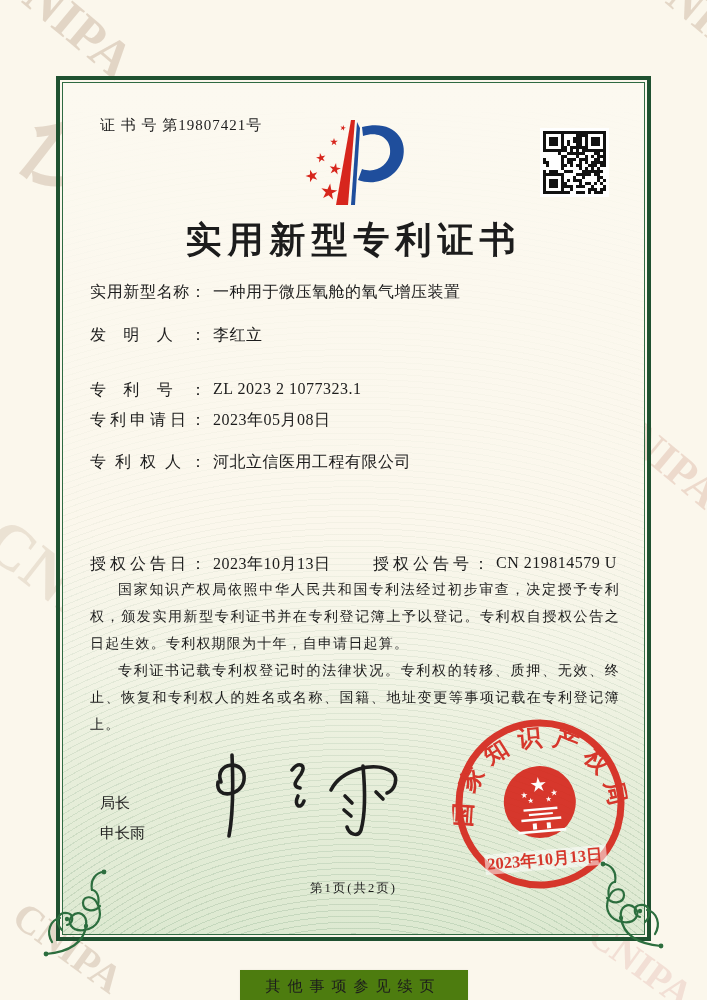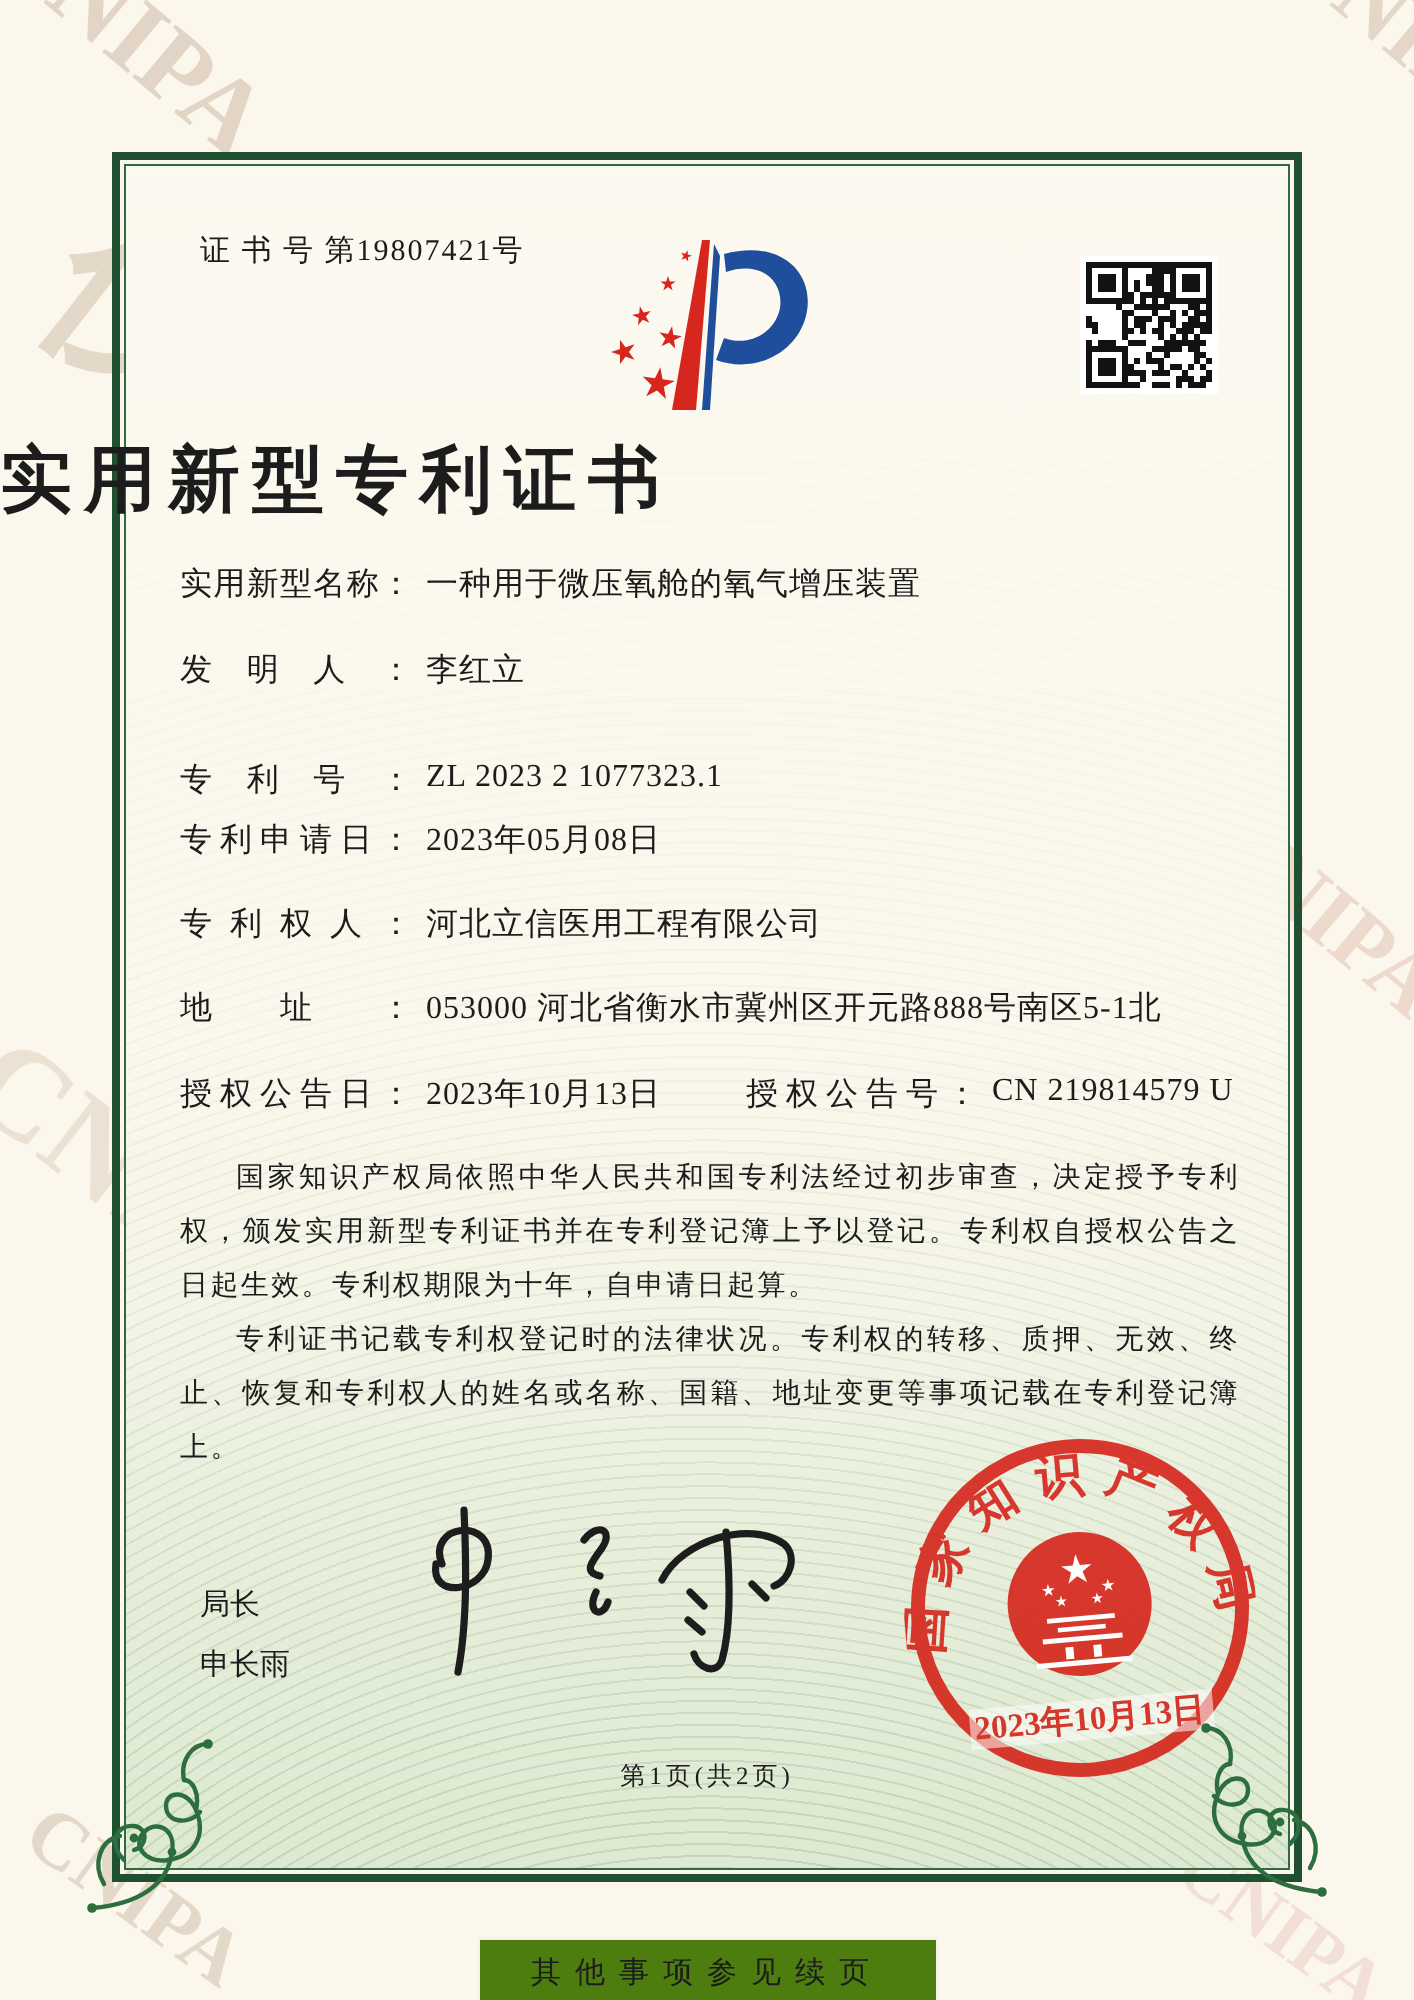"实用新型专利证书" .title { text-align: left -> center }
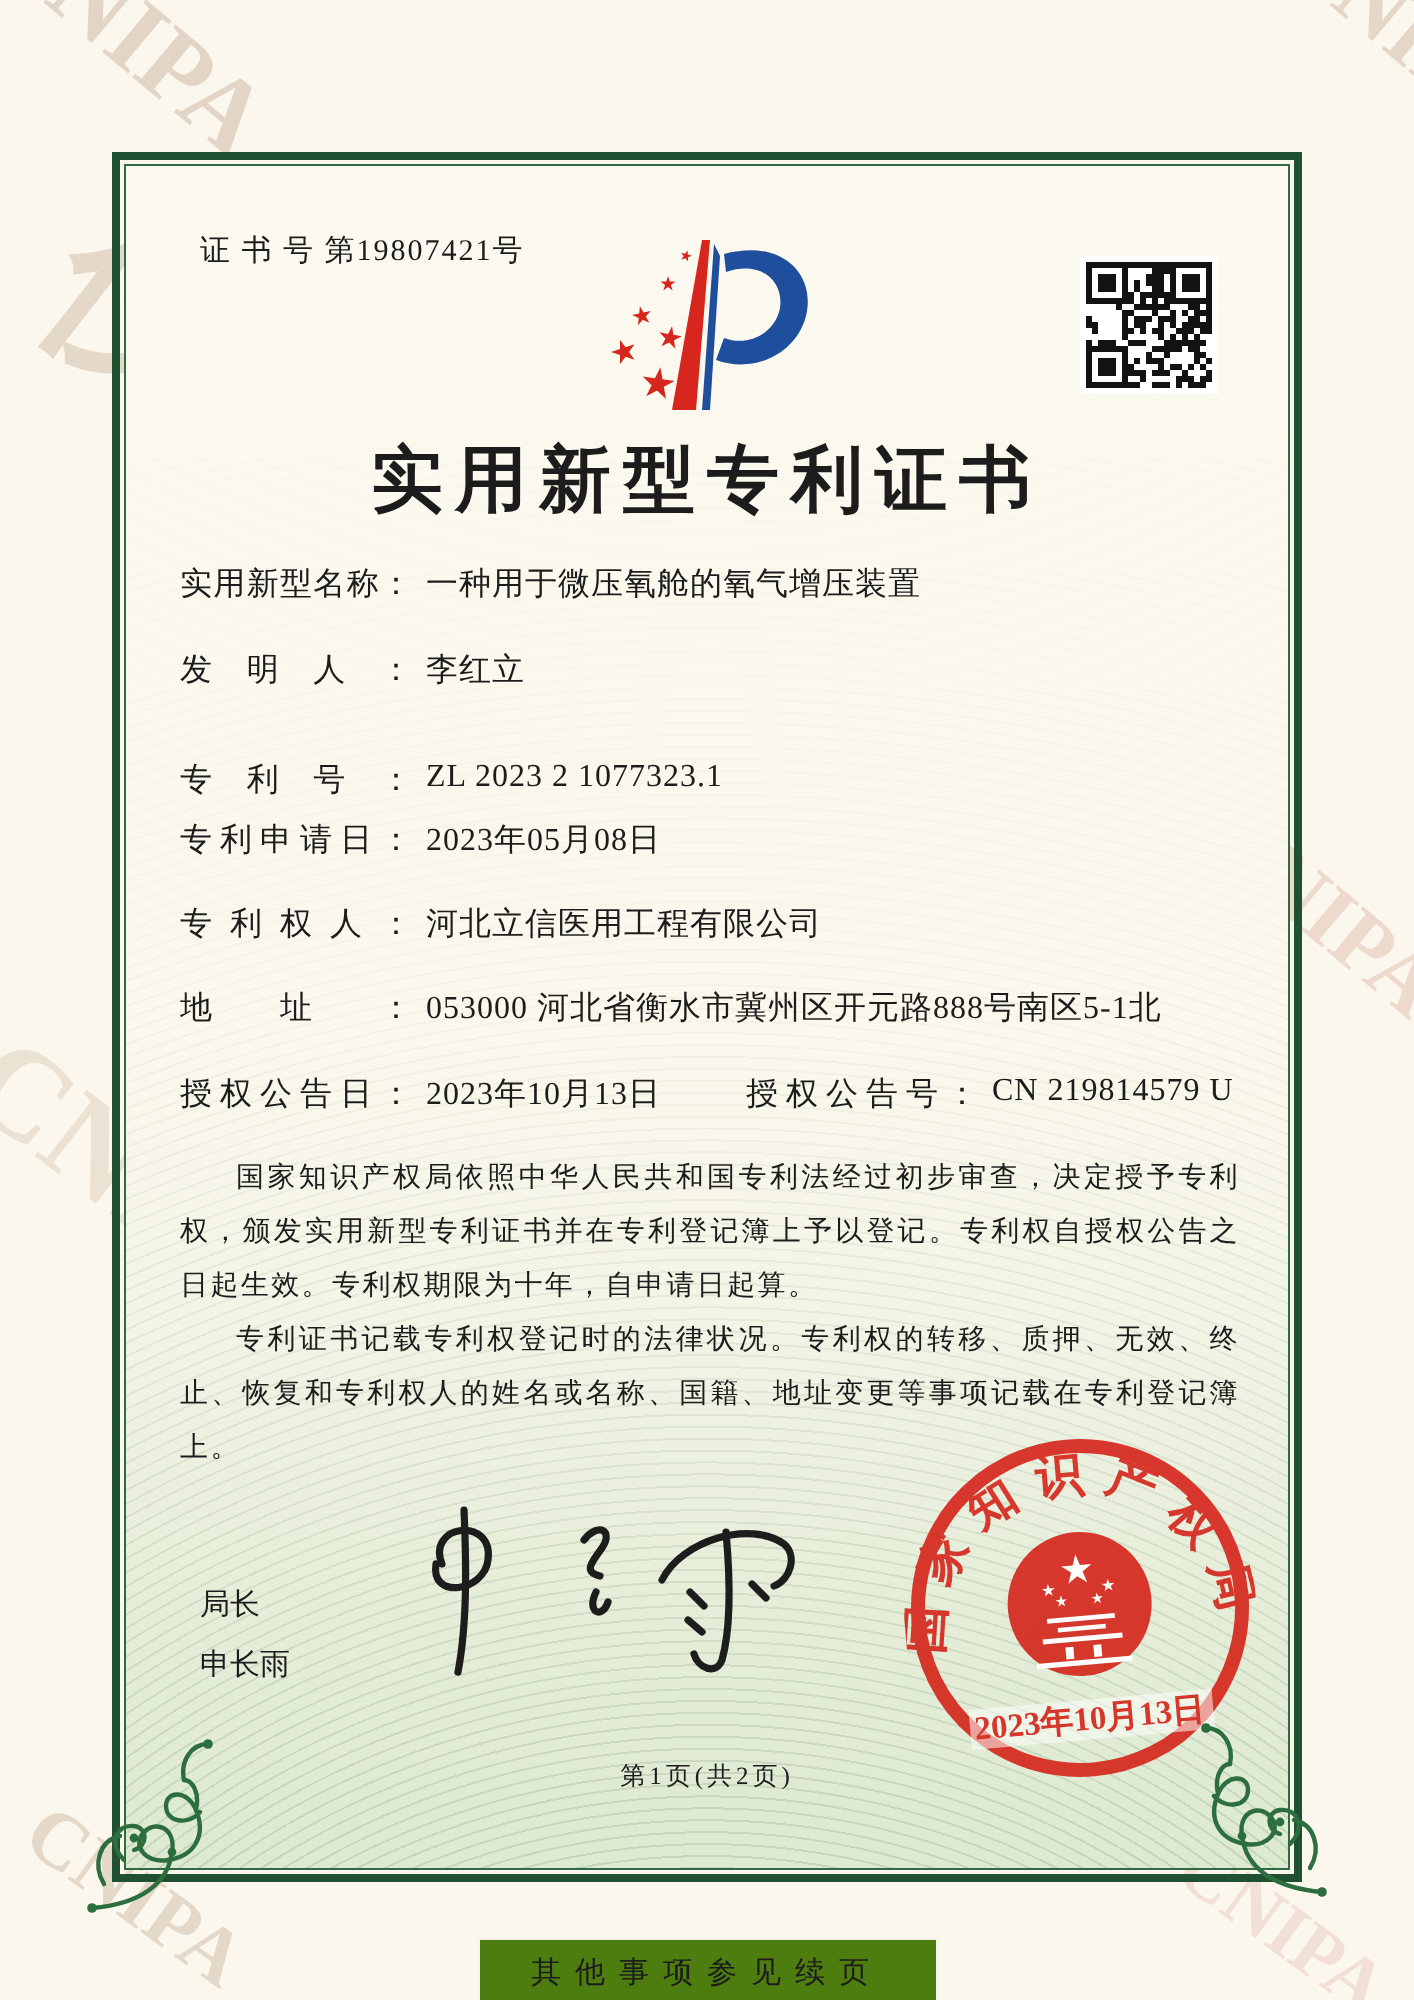"地址：" div.frow { html: <div> <span>地址：</span> <span>053000 河北省衡水市冀州区开元路888号南区5-1北</span> </div> -> none }
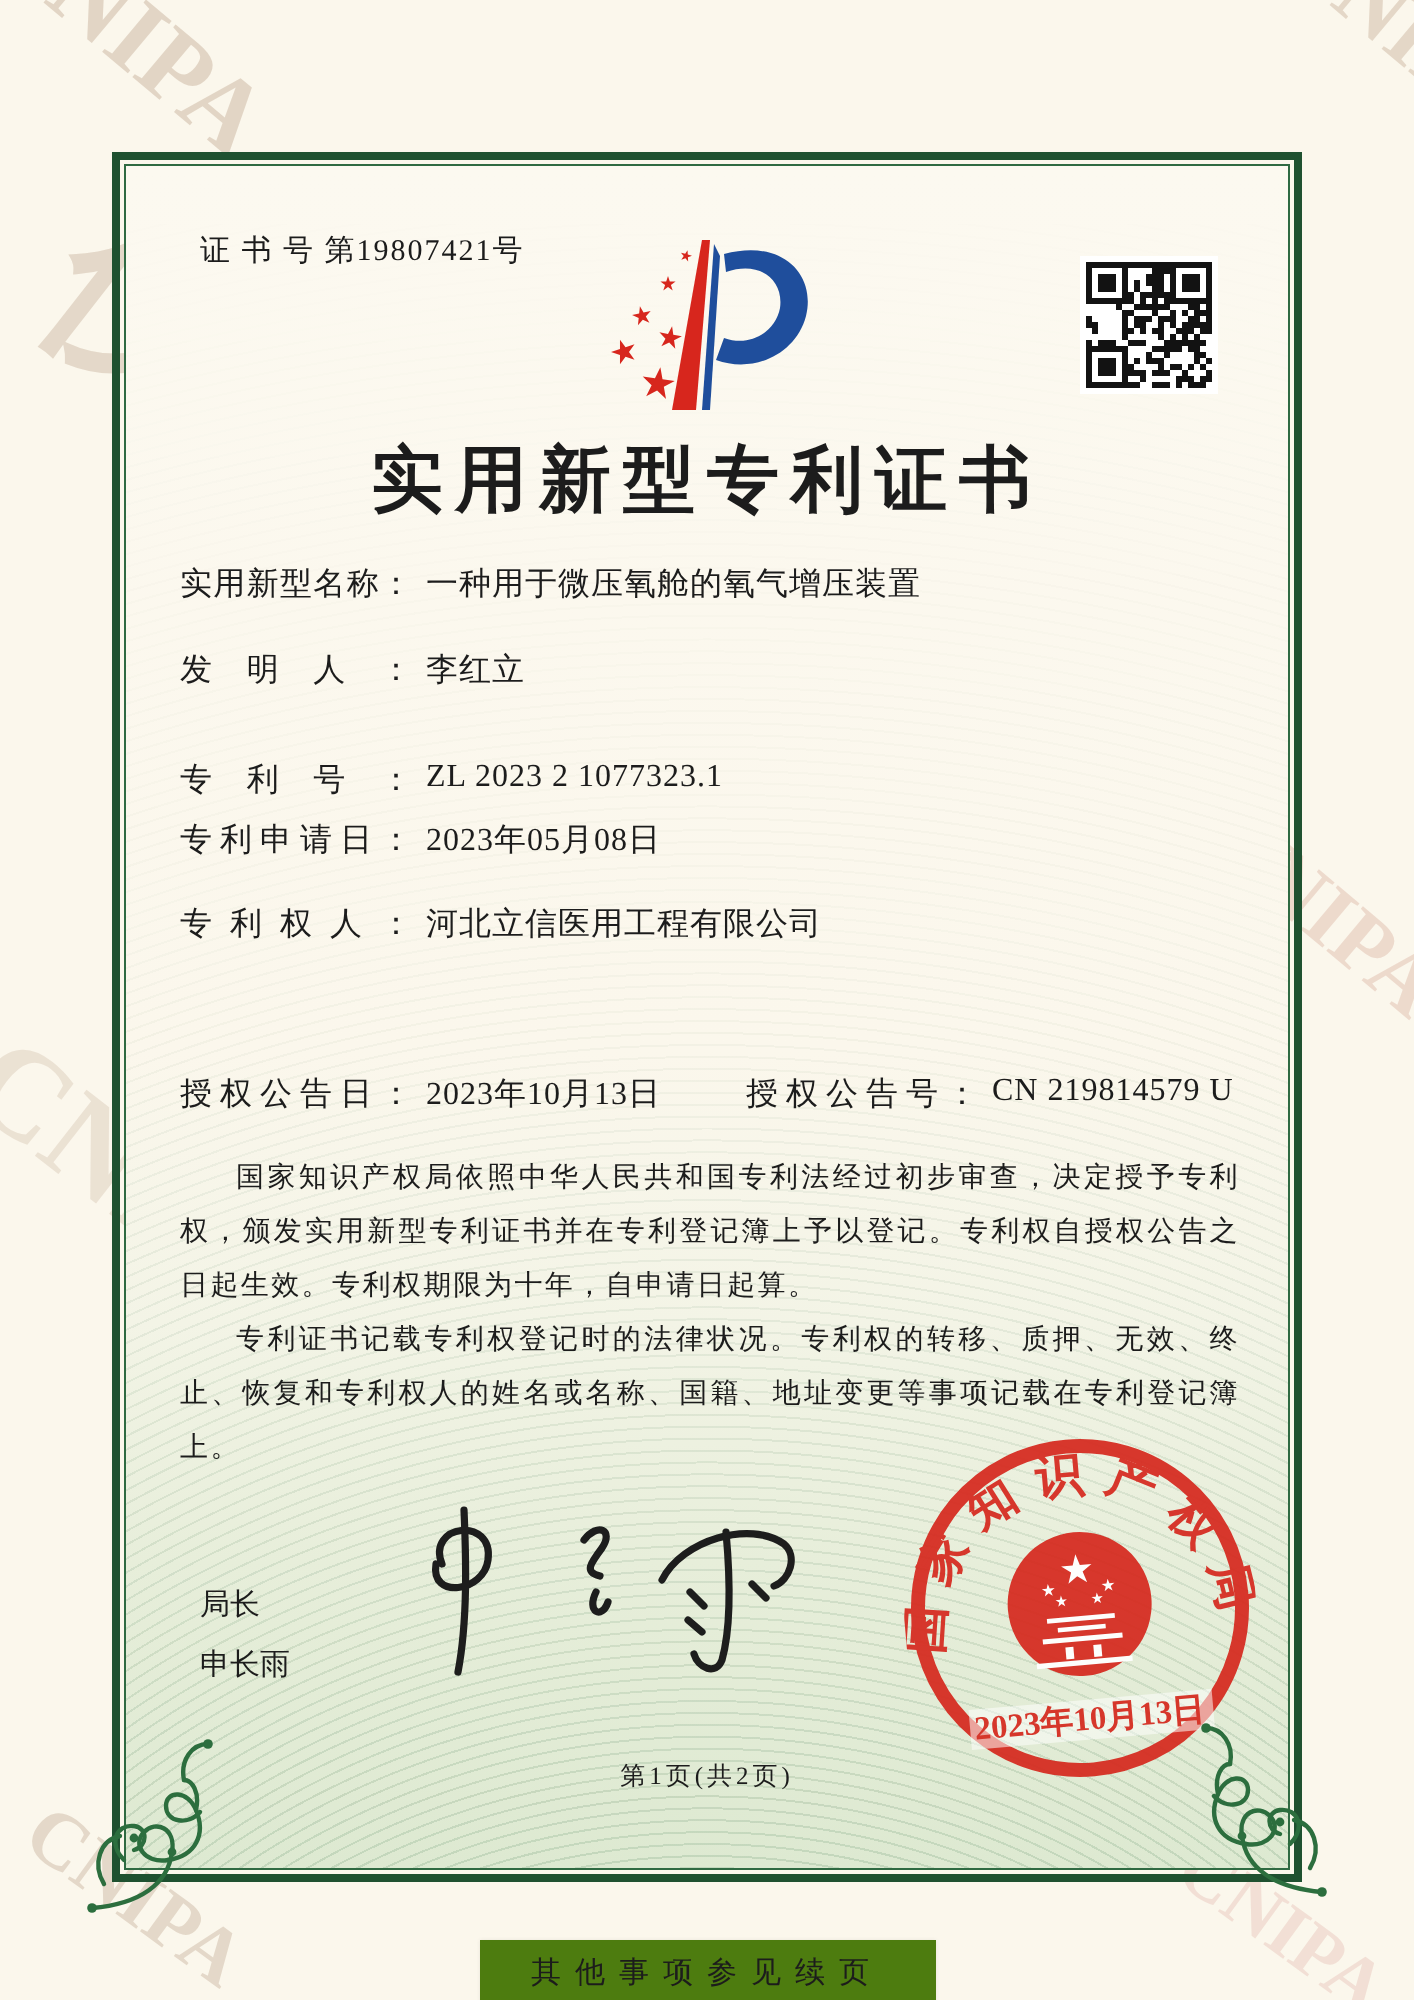"授权公告日：" .r7 { top: 537px -> 554px }
